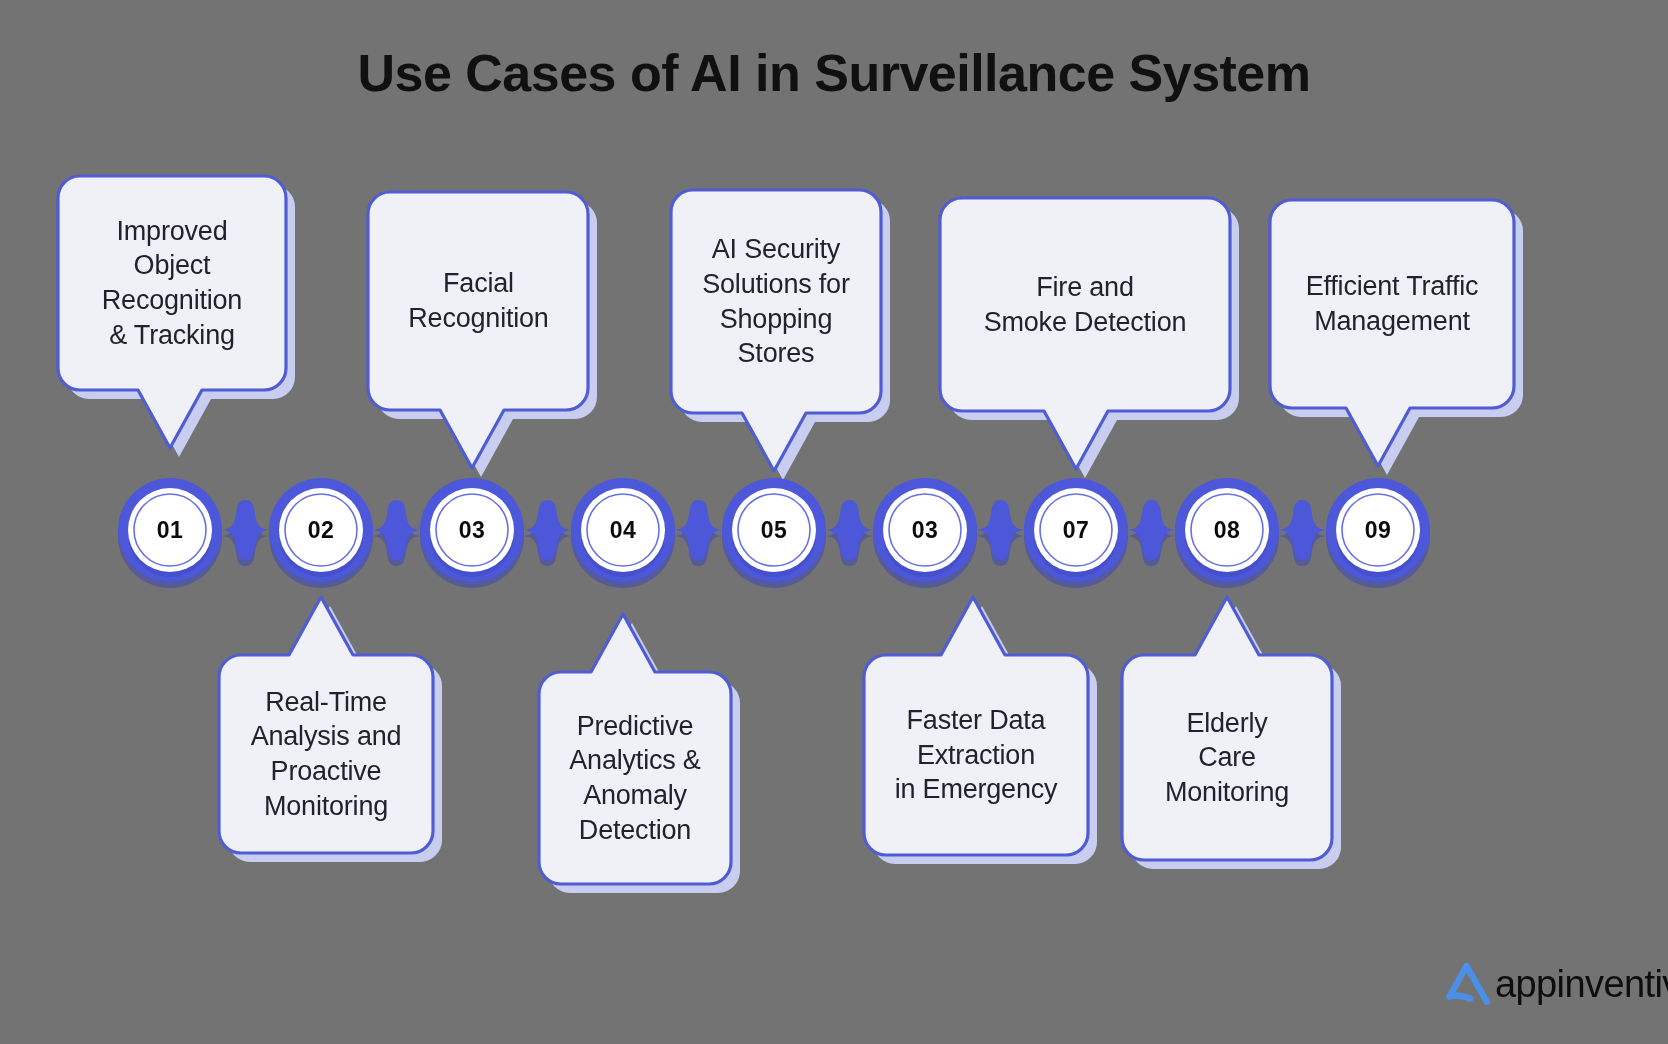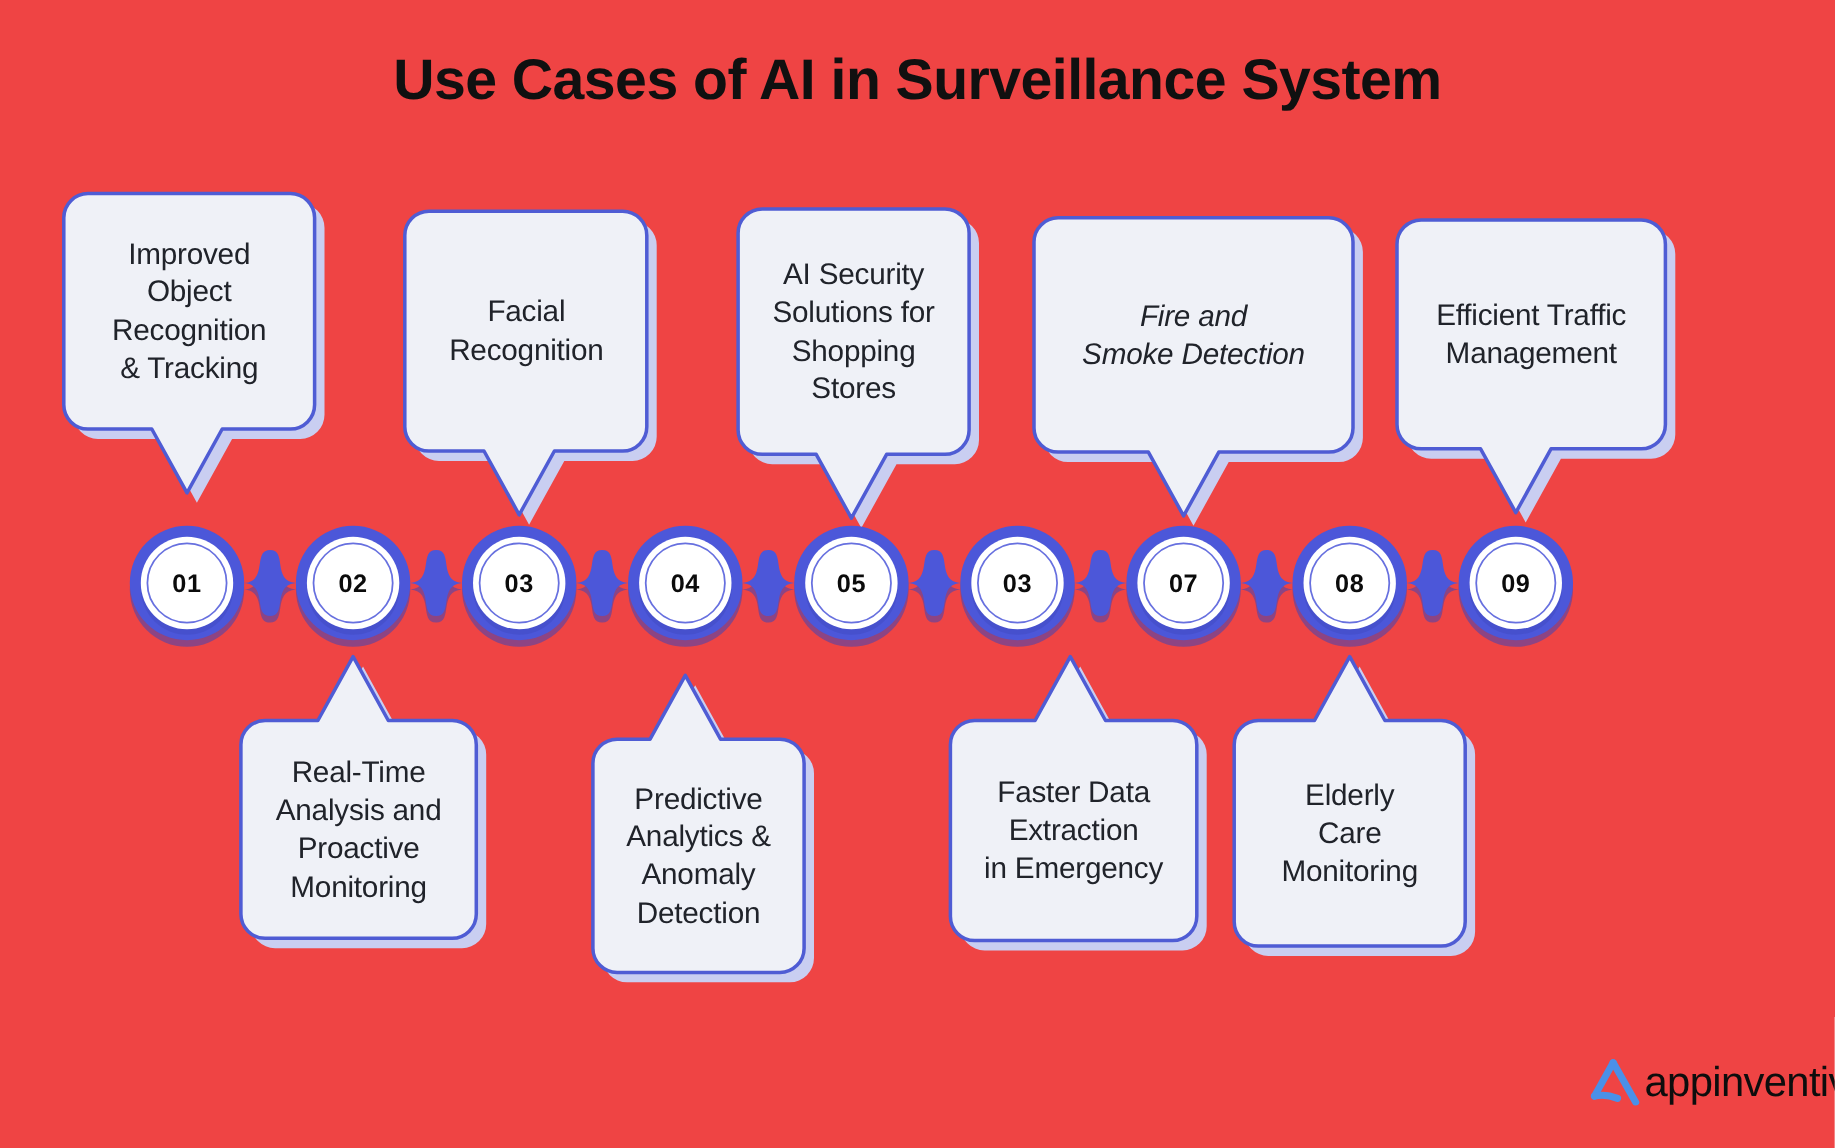"Use Cases of AI in" #stage { background: #ef4444 -> #737373 }
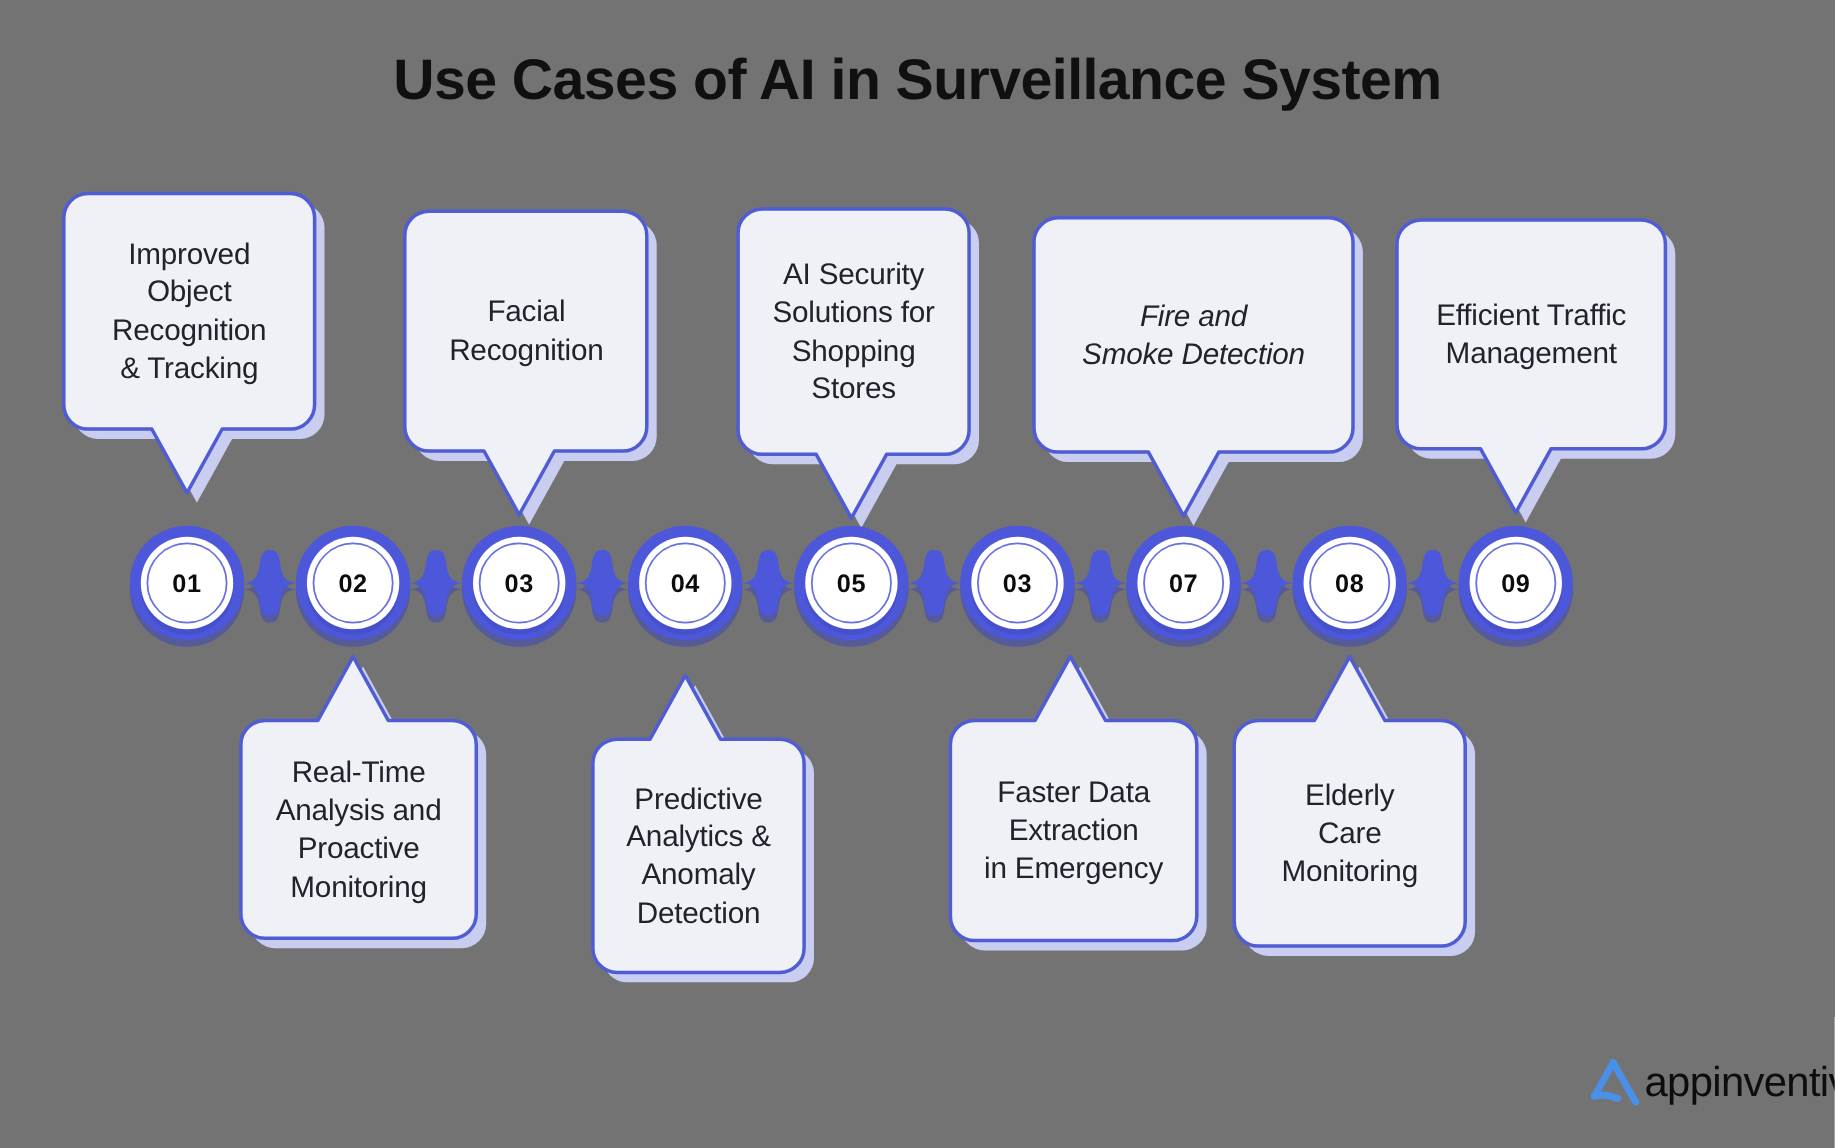"Fire and" div.bubble-text { font-style: italic -> none }
